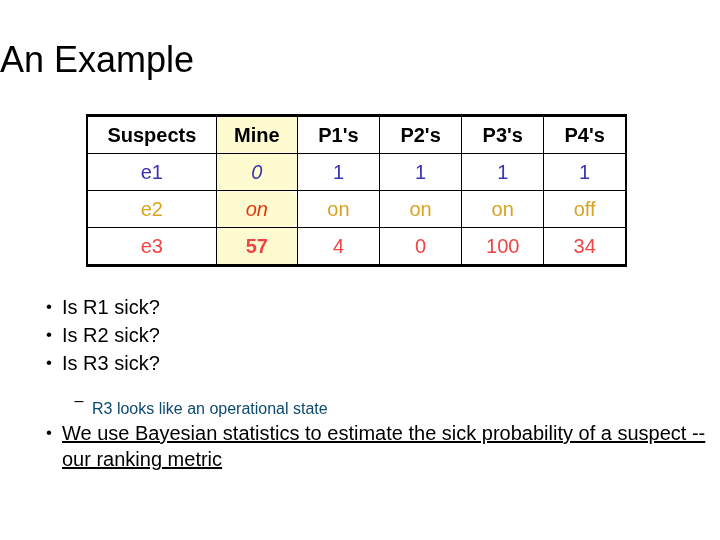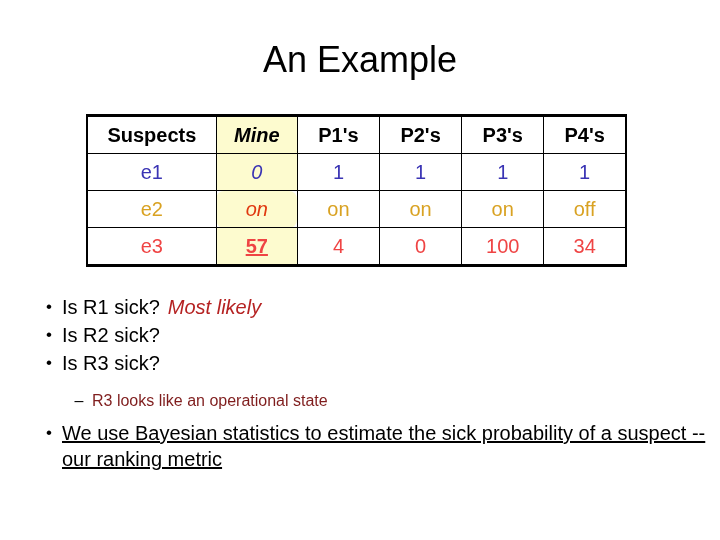"An Example" .slide-title { text-align: center -> left }
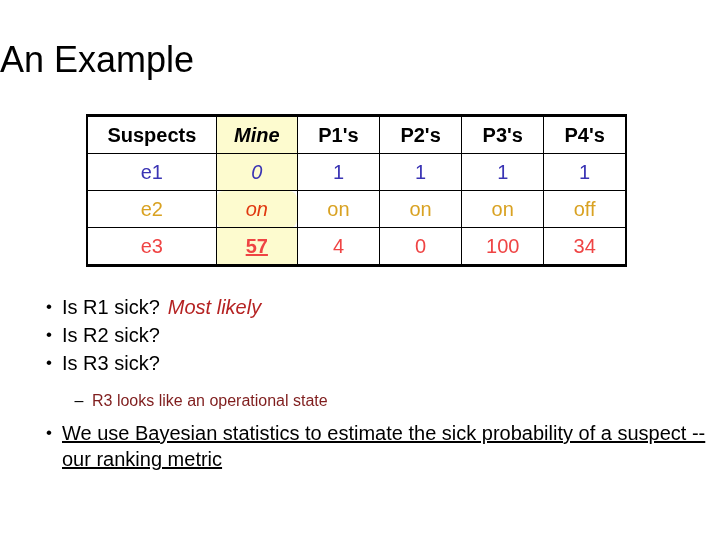"Mine" .mine-head { font-style: italic -> none }
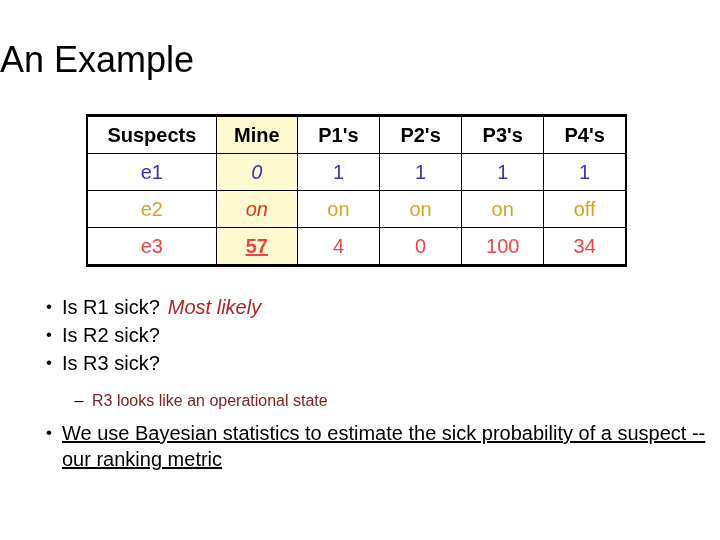"57" .mine-val.val-bold-upright { text-decoration: underline -> none }
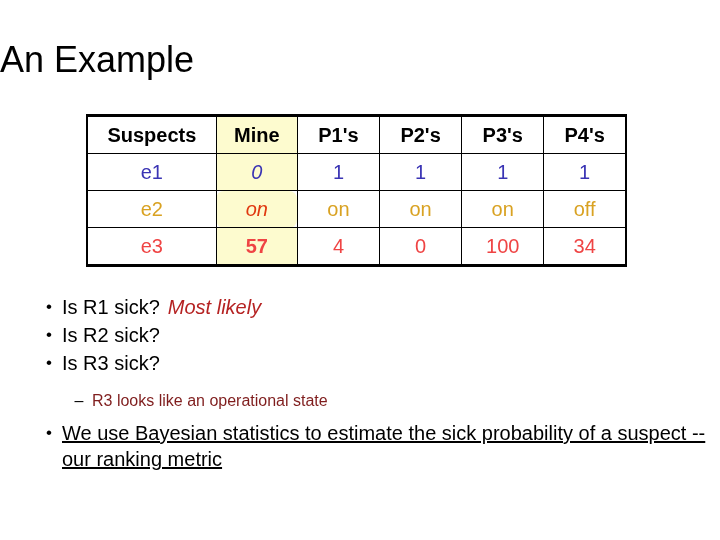"Most likely" span.answer { html: <span>Most likely</span> -> none }
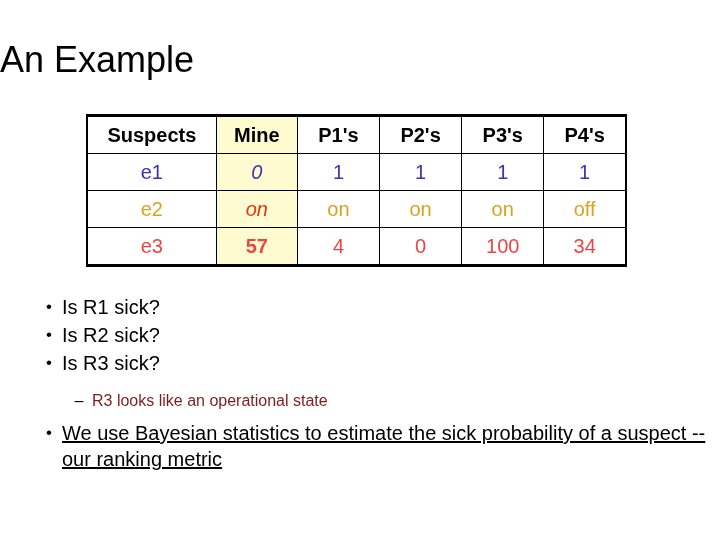"R3 looks like an operational" .sub-text { color: #7f1d1d -> #0c4a6e; margin-top: none -> 8px }
